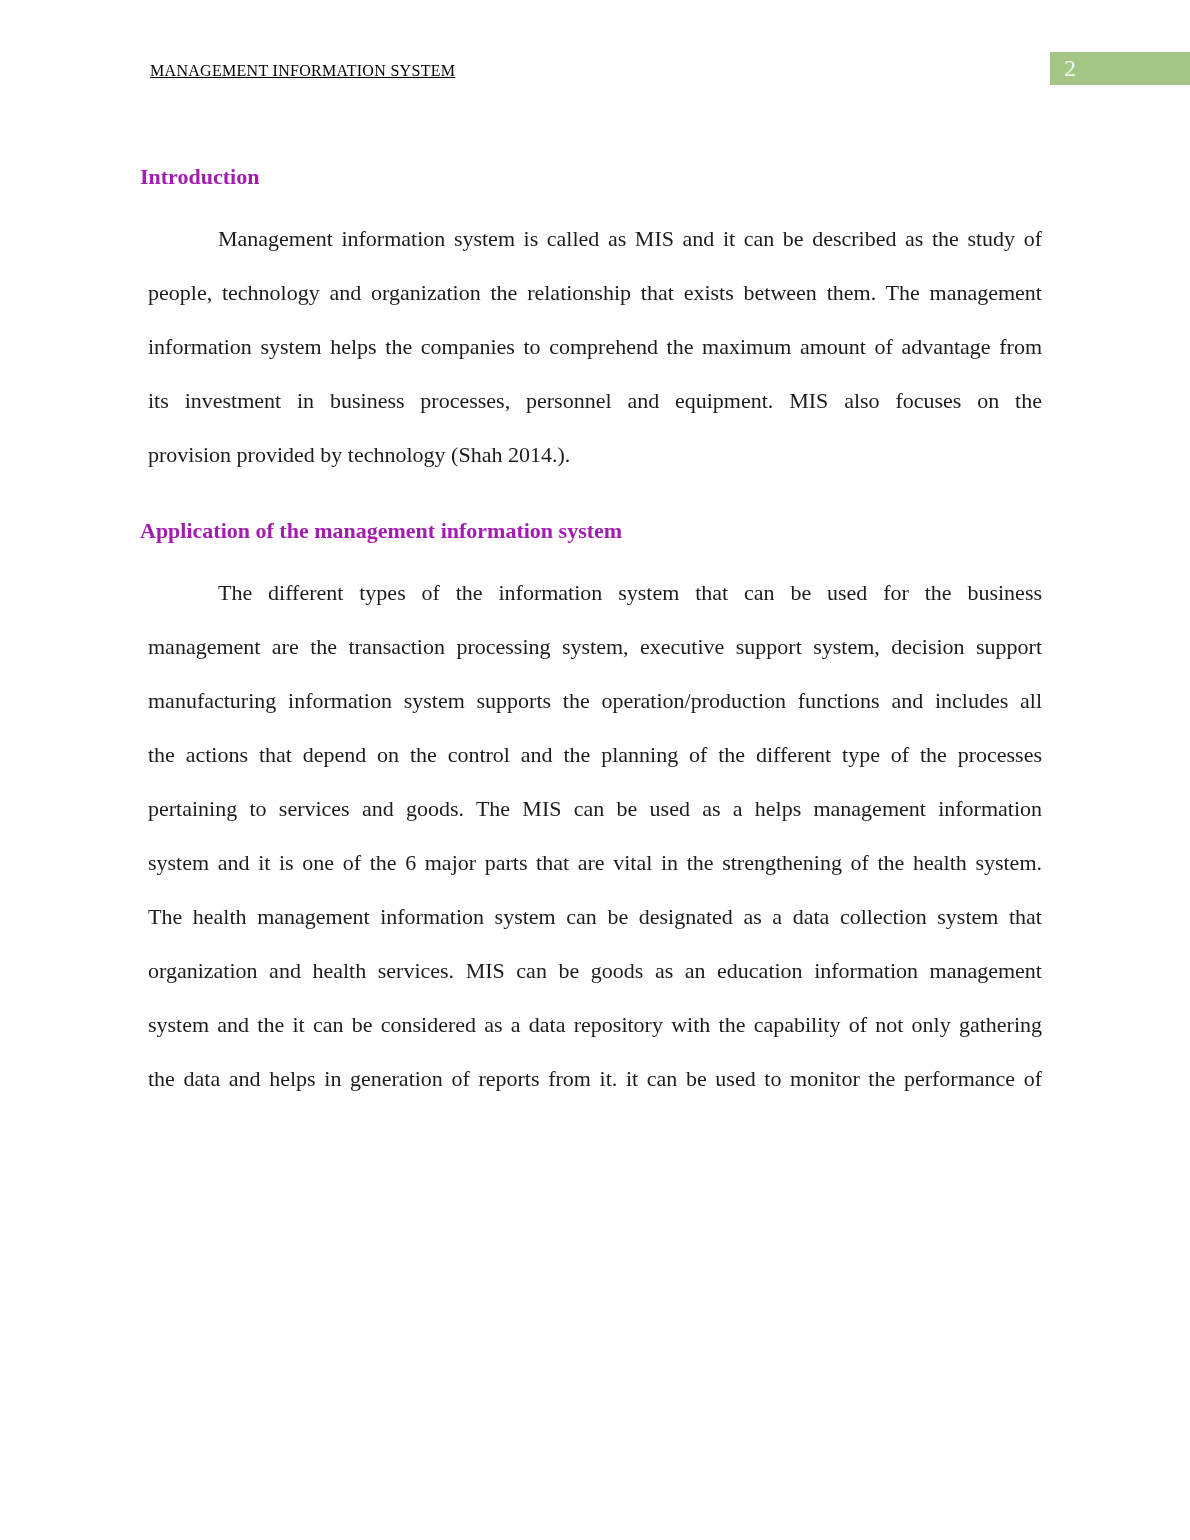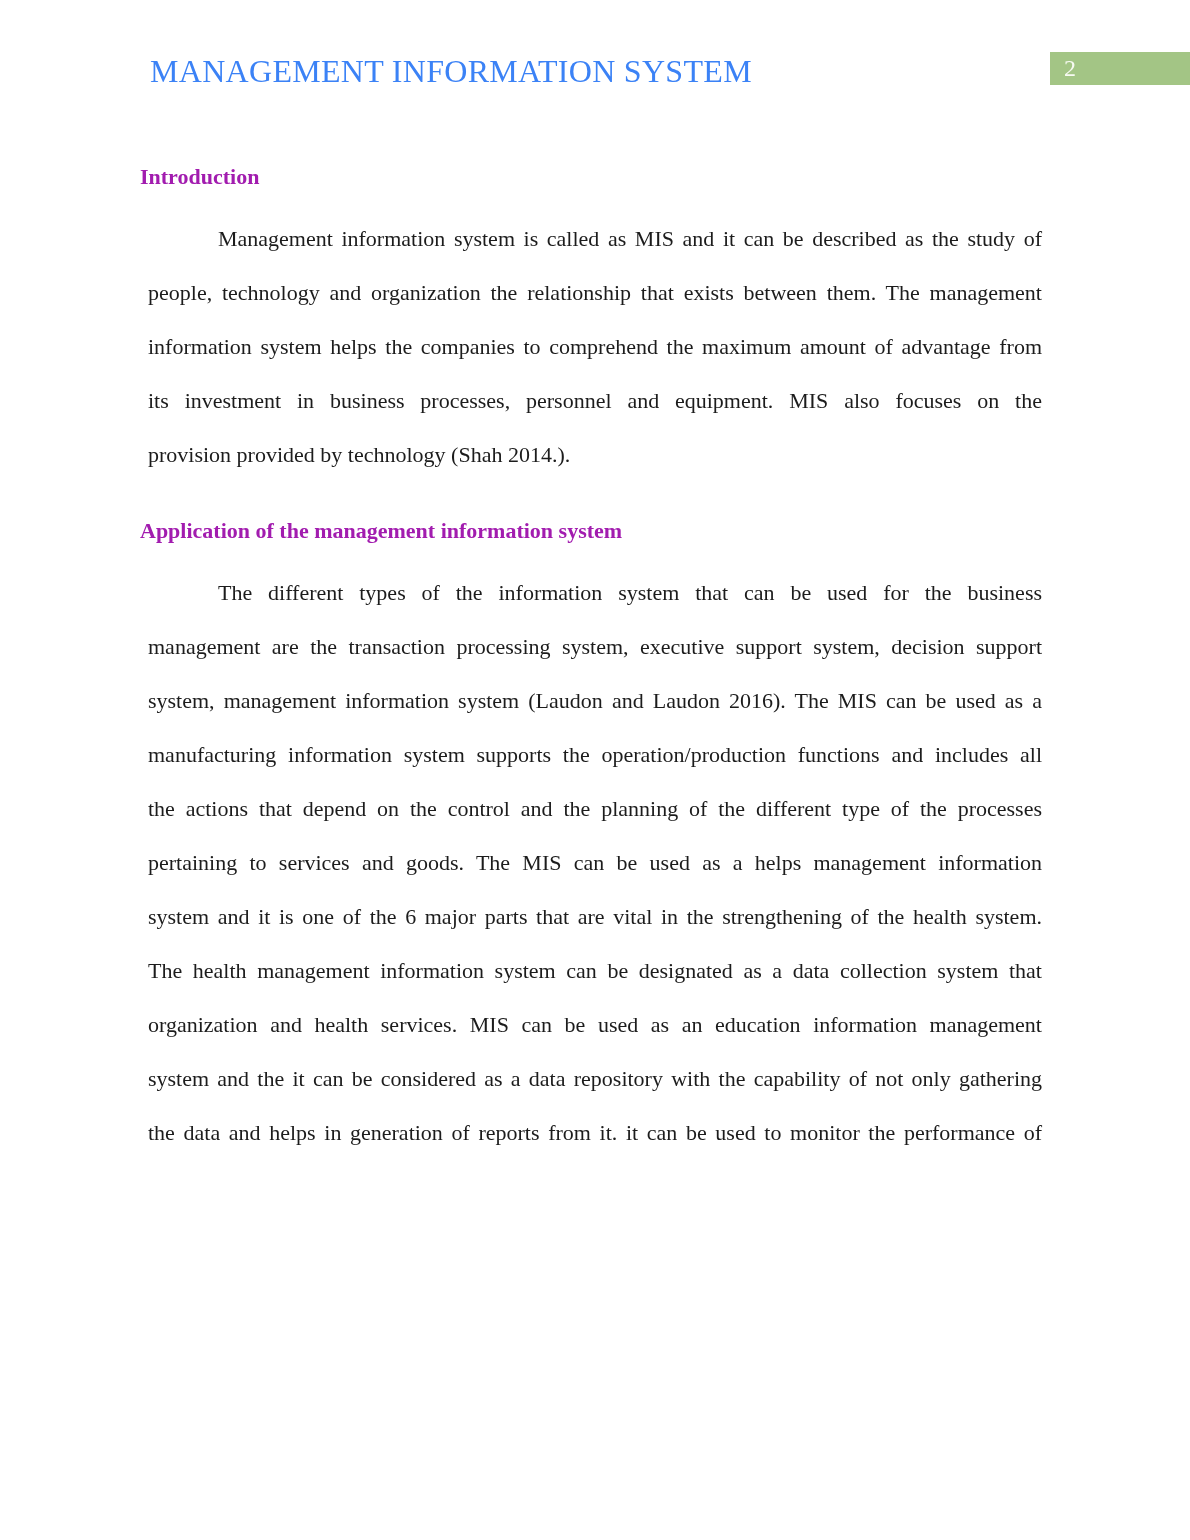"MANAGEMENT INFORMATION SYSTEM" .running-head { color: #3b82f6 -> #000000; font-size: 32px -> 16px; text-decoration: none -> underline }
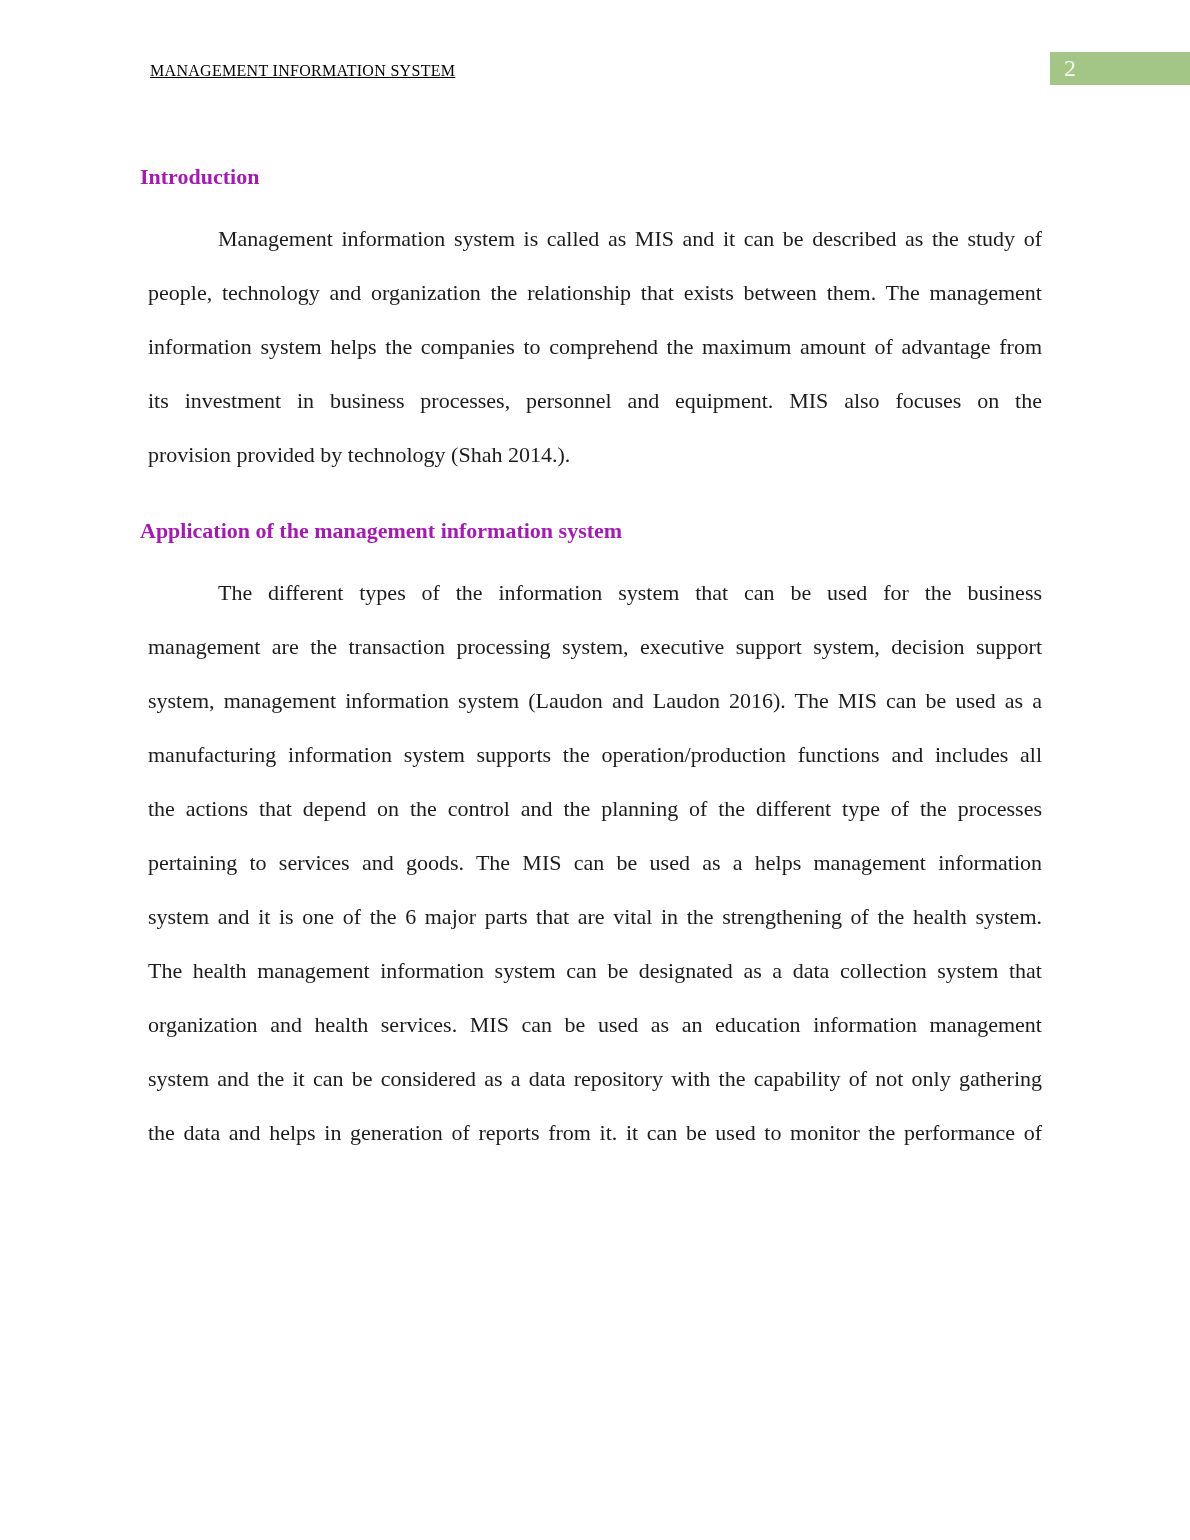"system, management information system" div.para-line { html: <div>system, management information system (Laudon and Laudon 2016). The MIS can be used as a</div> -> none }
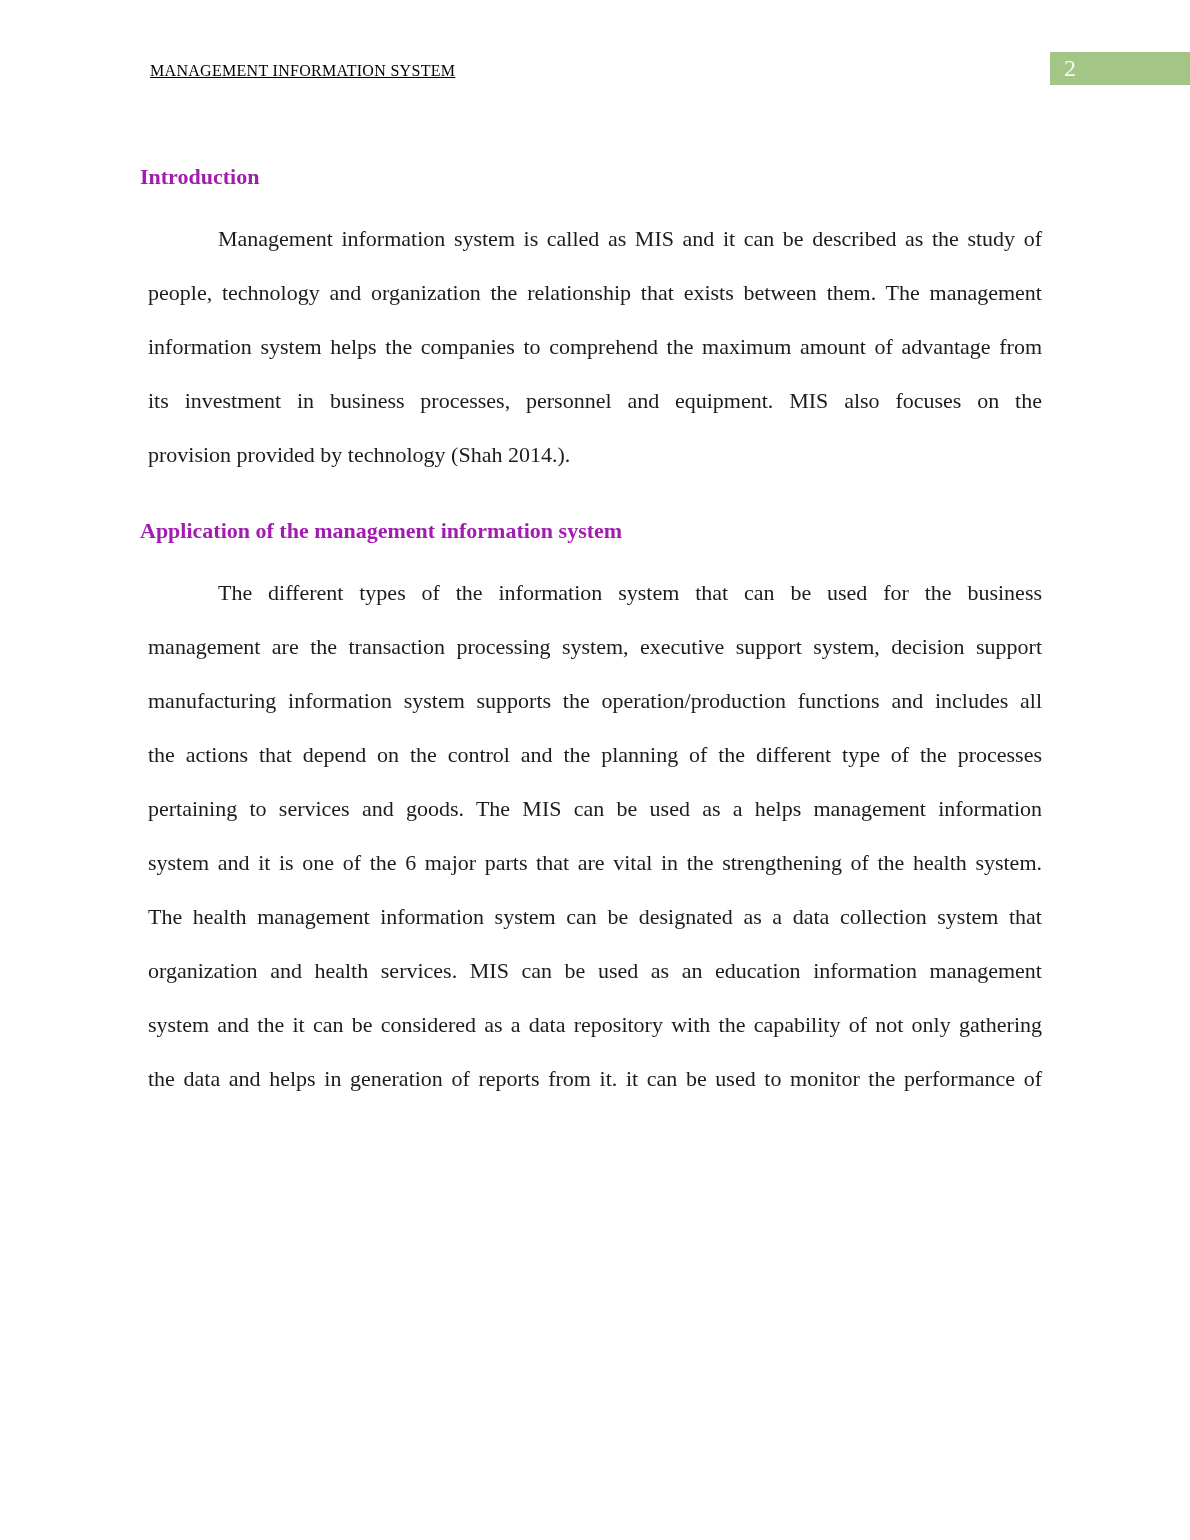"organization and health services. MIS" div.para-line { text: used -> goods }
